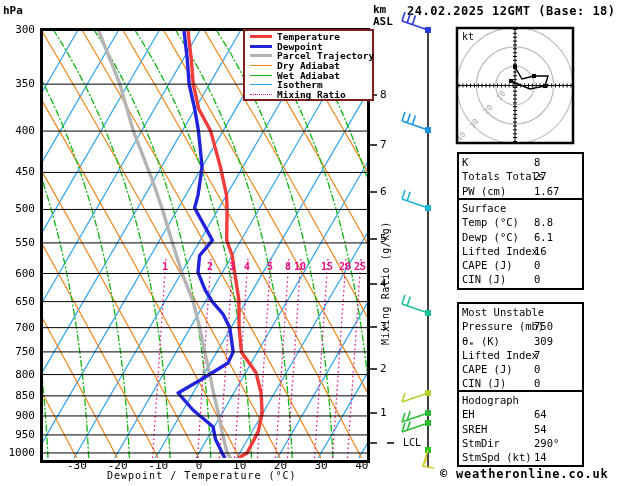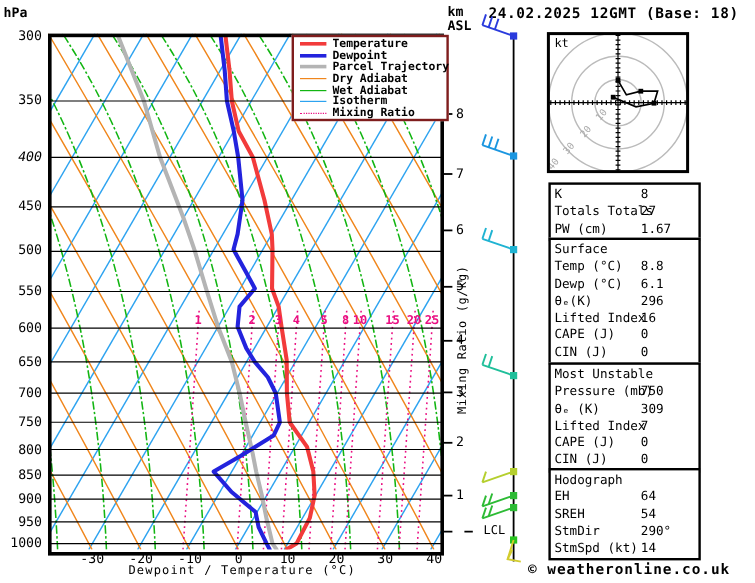"400" span.abs { font-style: italic -> none }
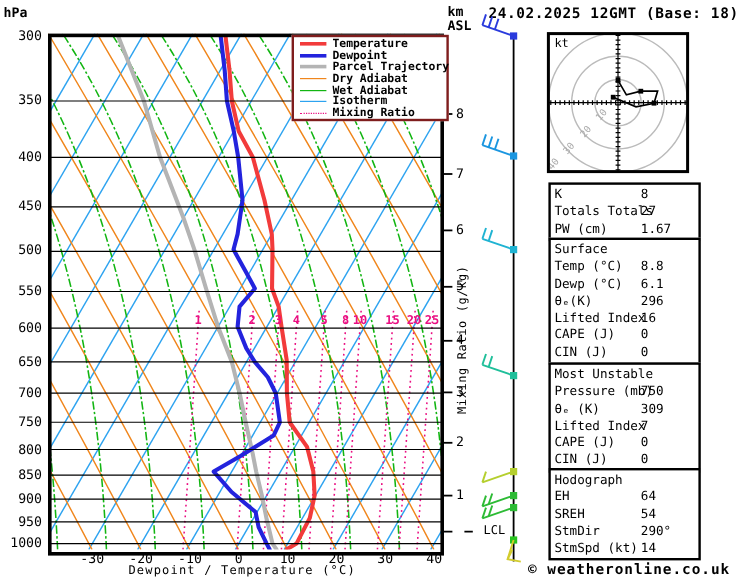"θₑ(K)" div.prow { html: <div> <span>θₑ(K)</span> <span>296</span> </div> -> none }
